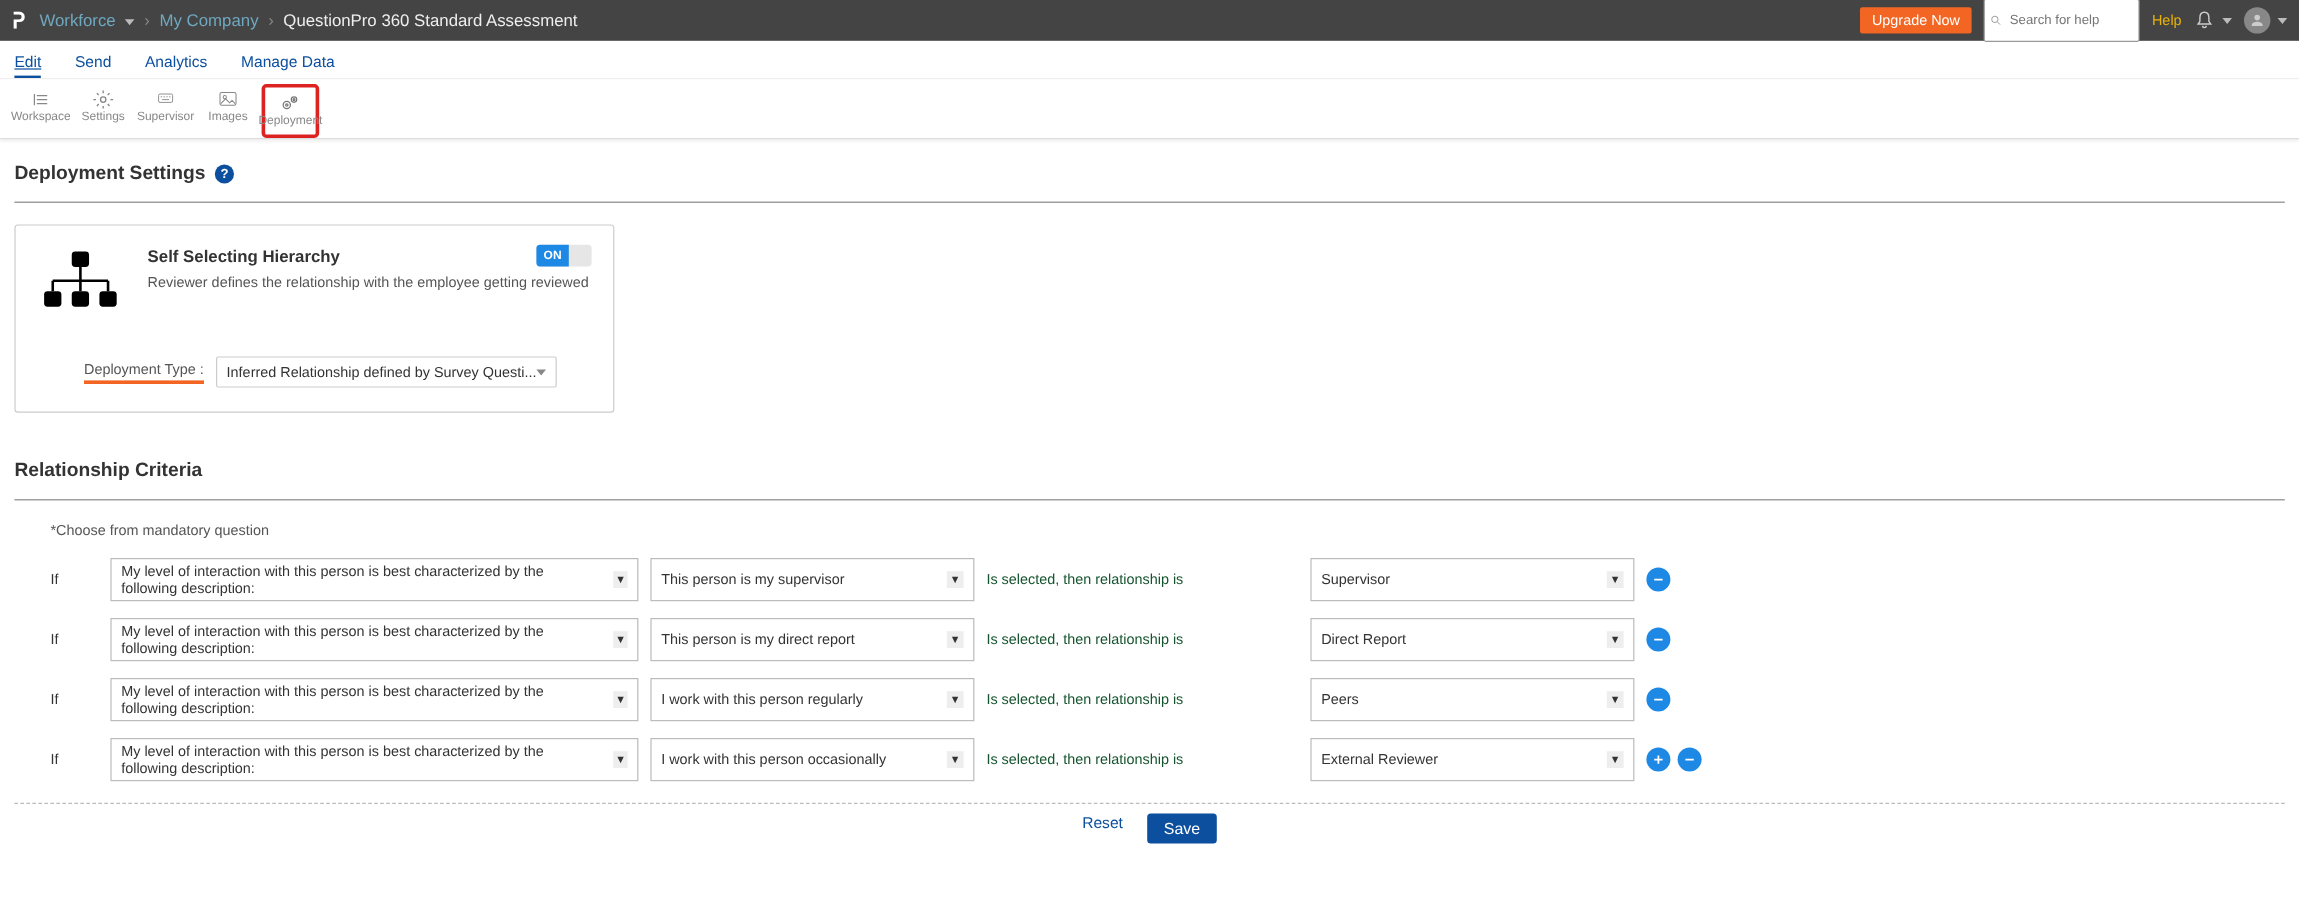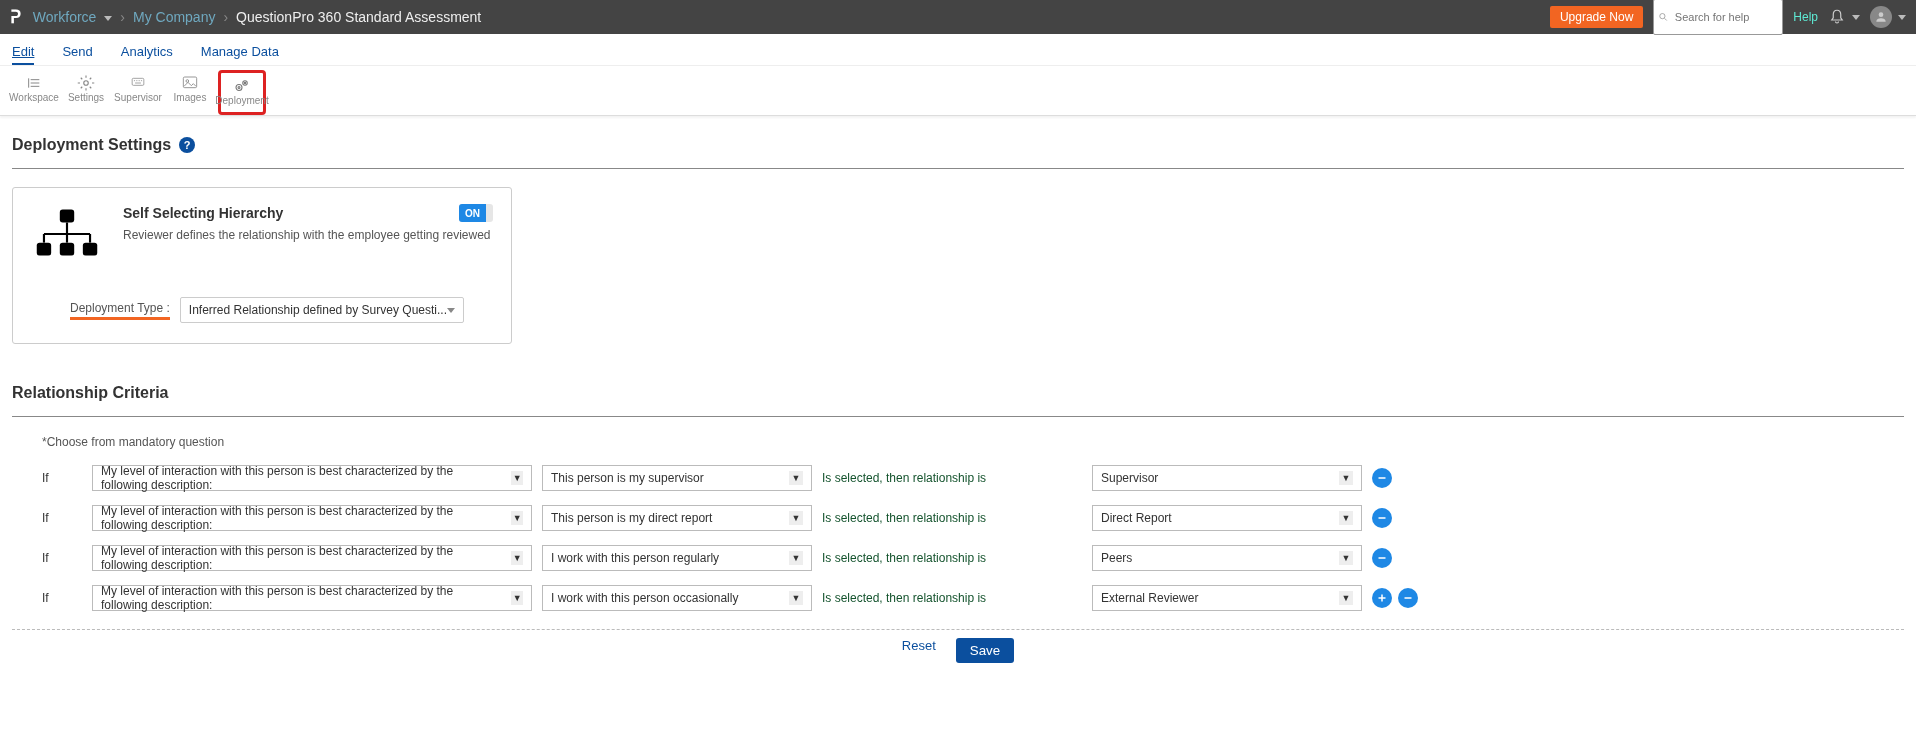"Help" .help-link { color: #5eead4 -> #eab308 }
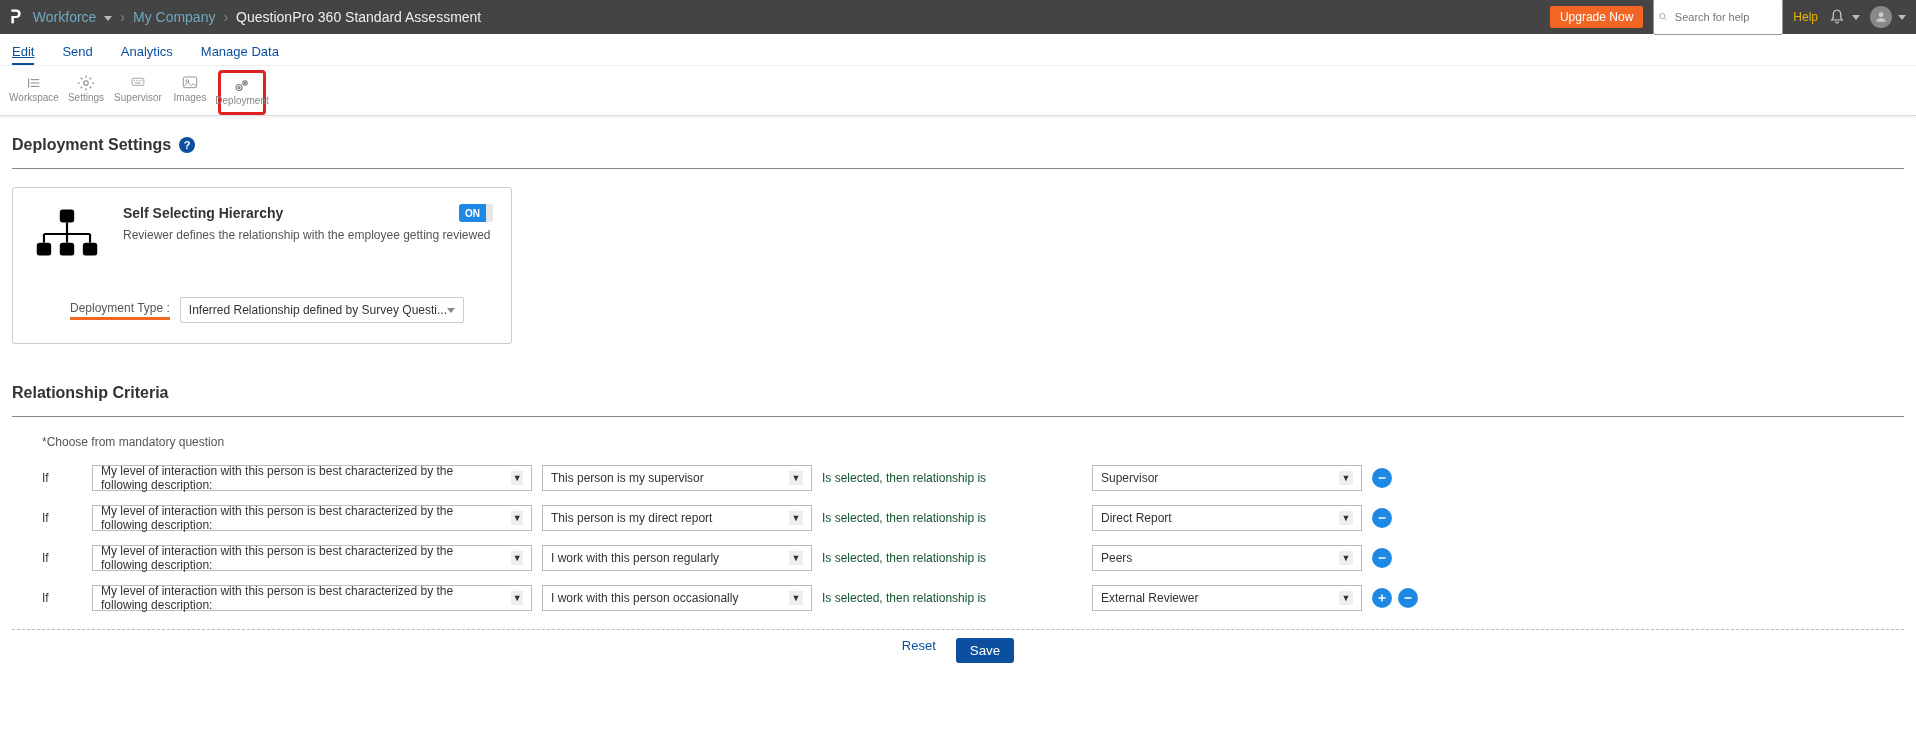"ON" .toggle { width: 34px -> 46px }
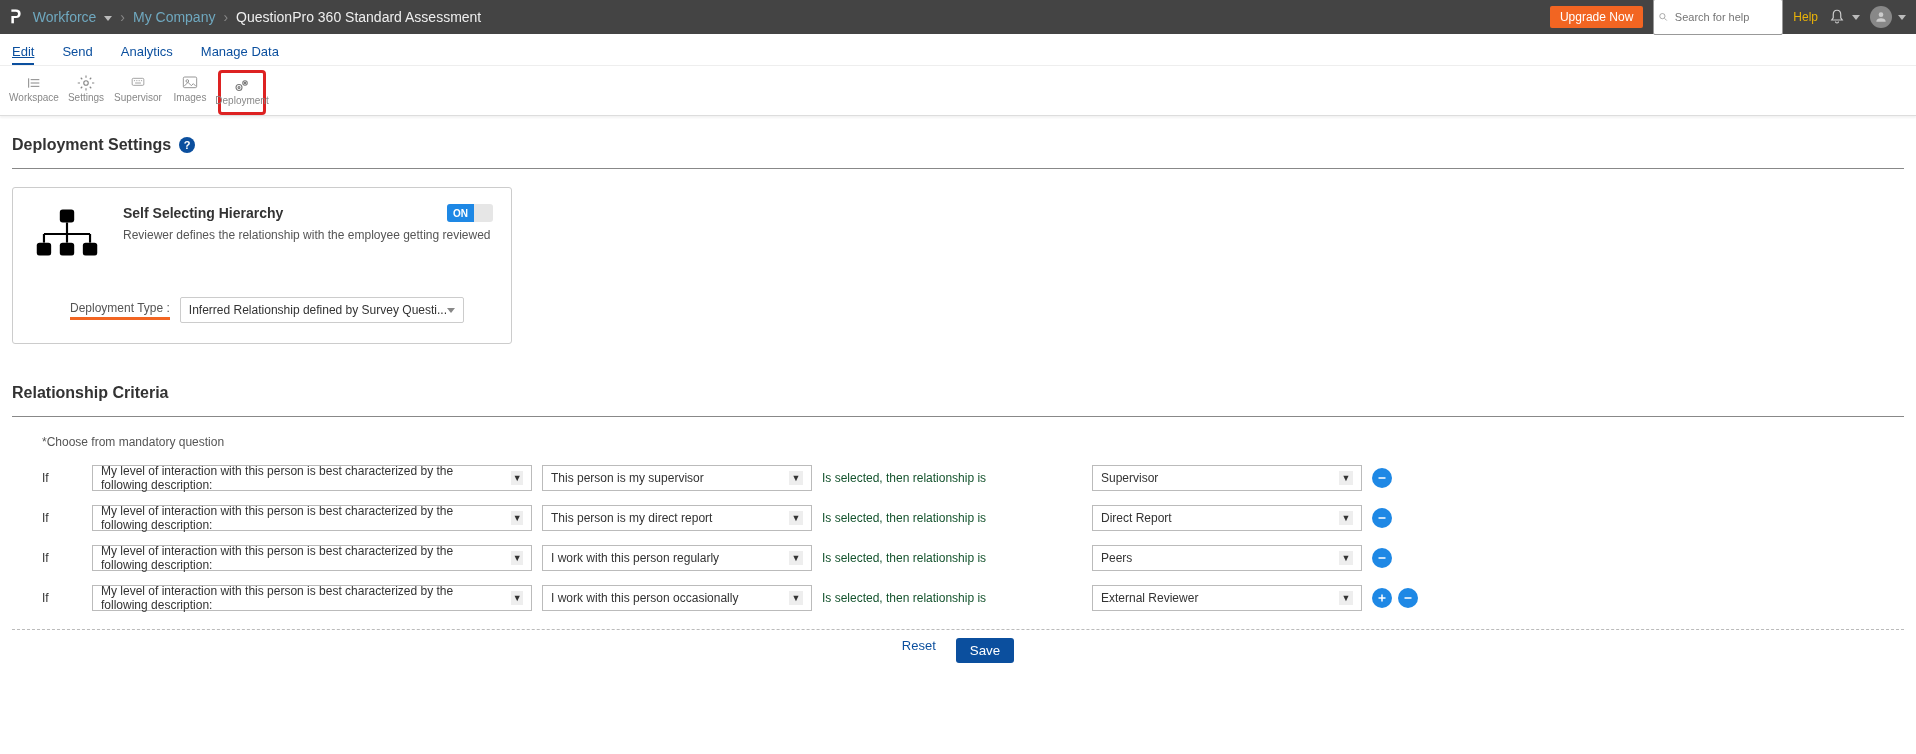"My level of interaction with" .select-like { height: 26px -> 36px }
